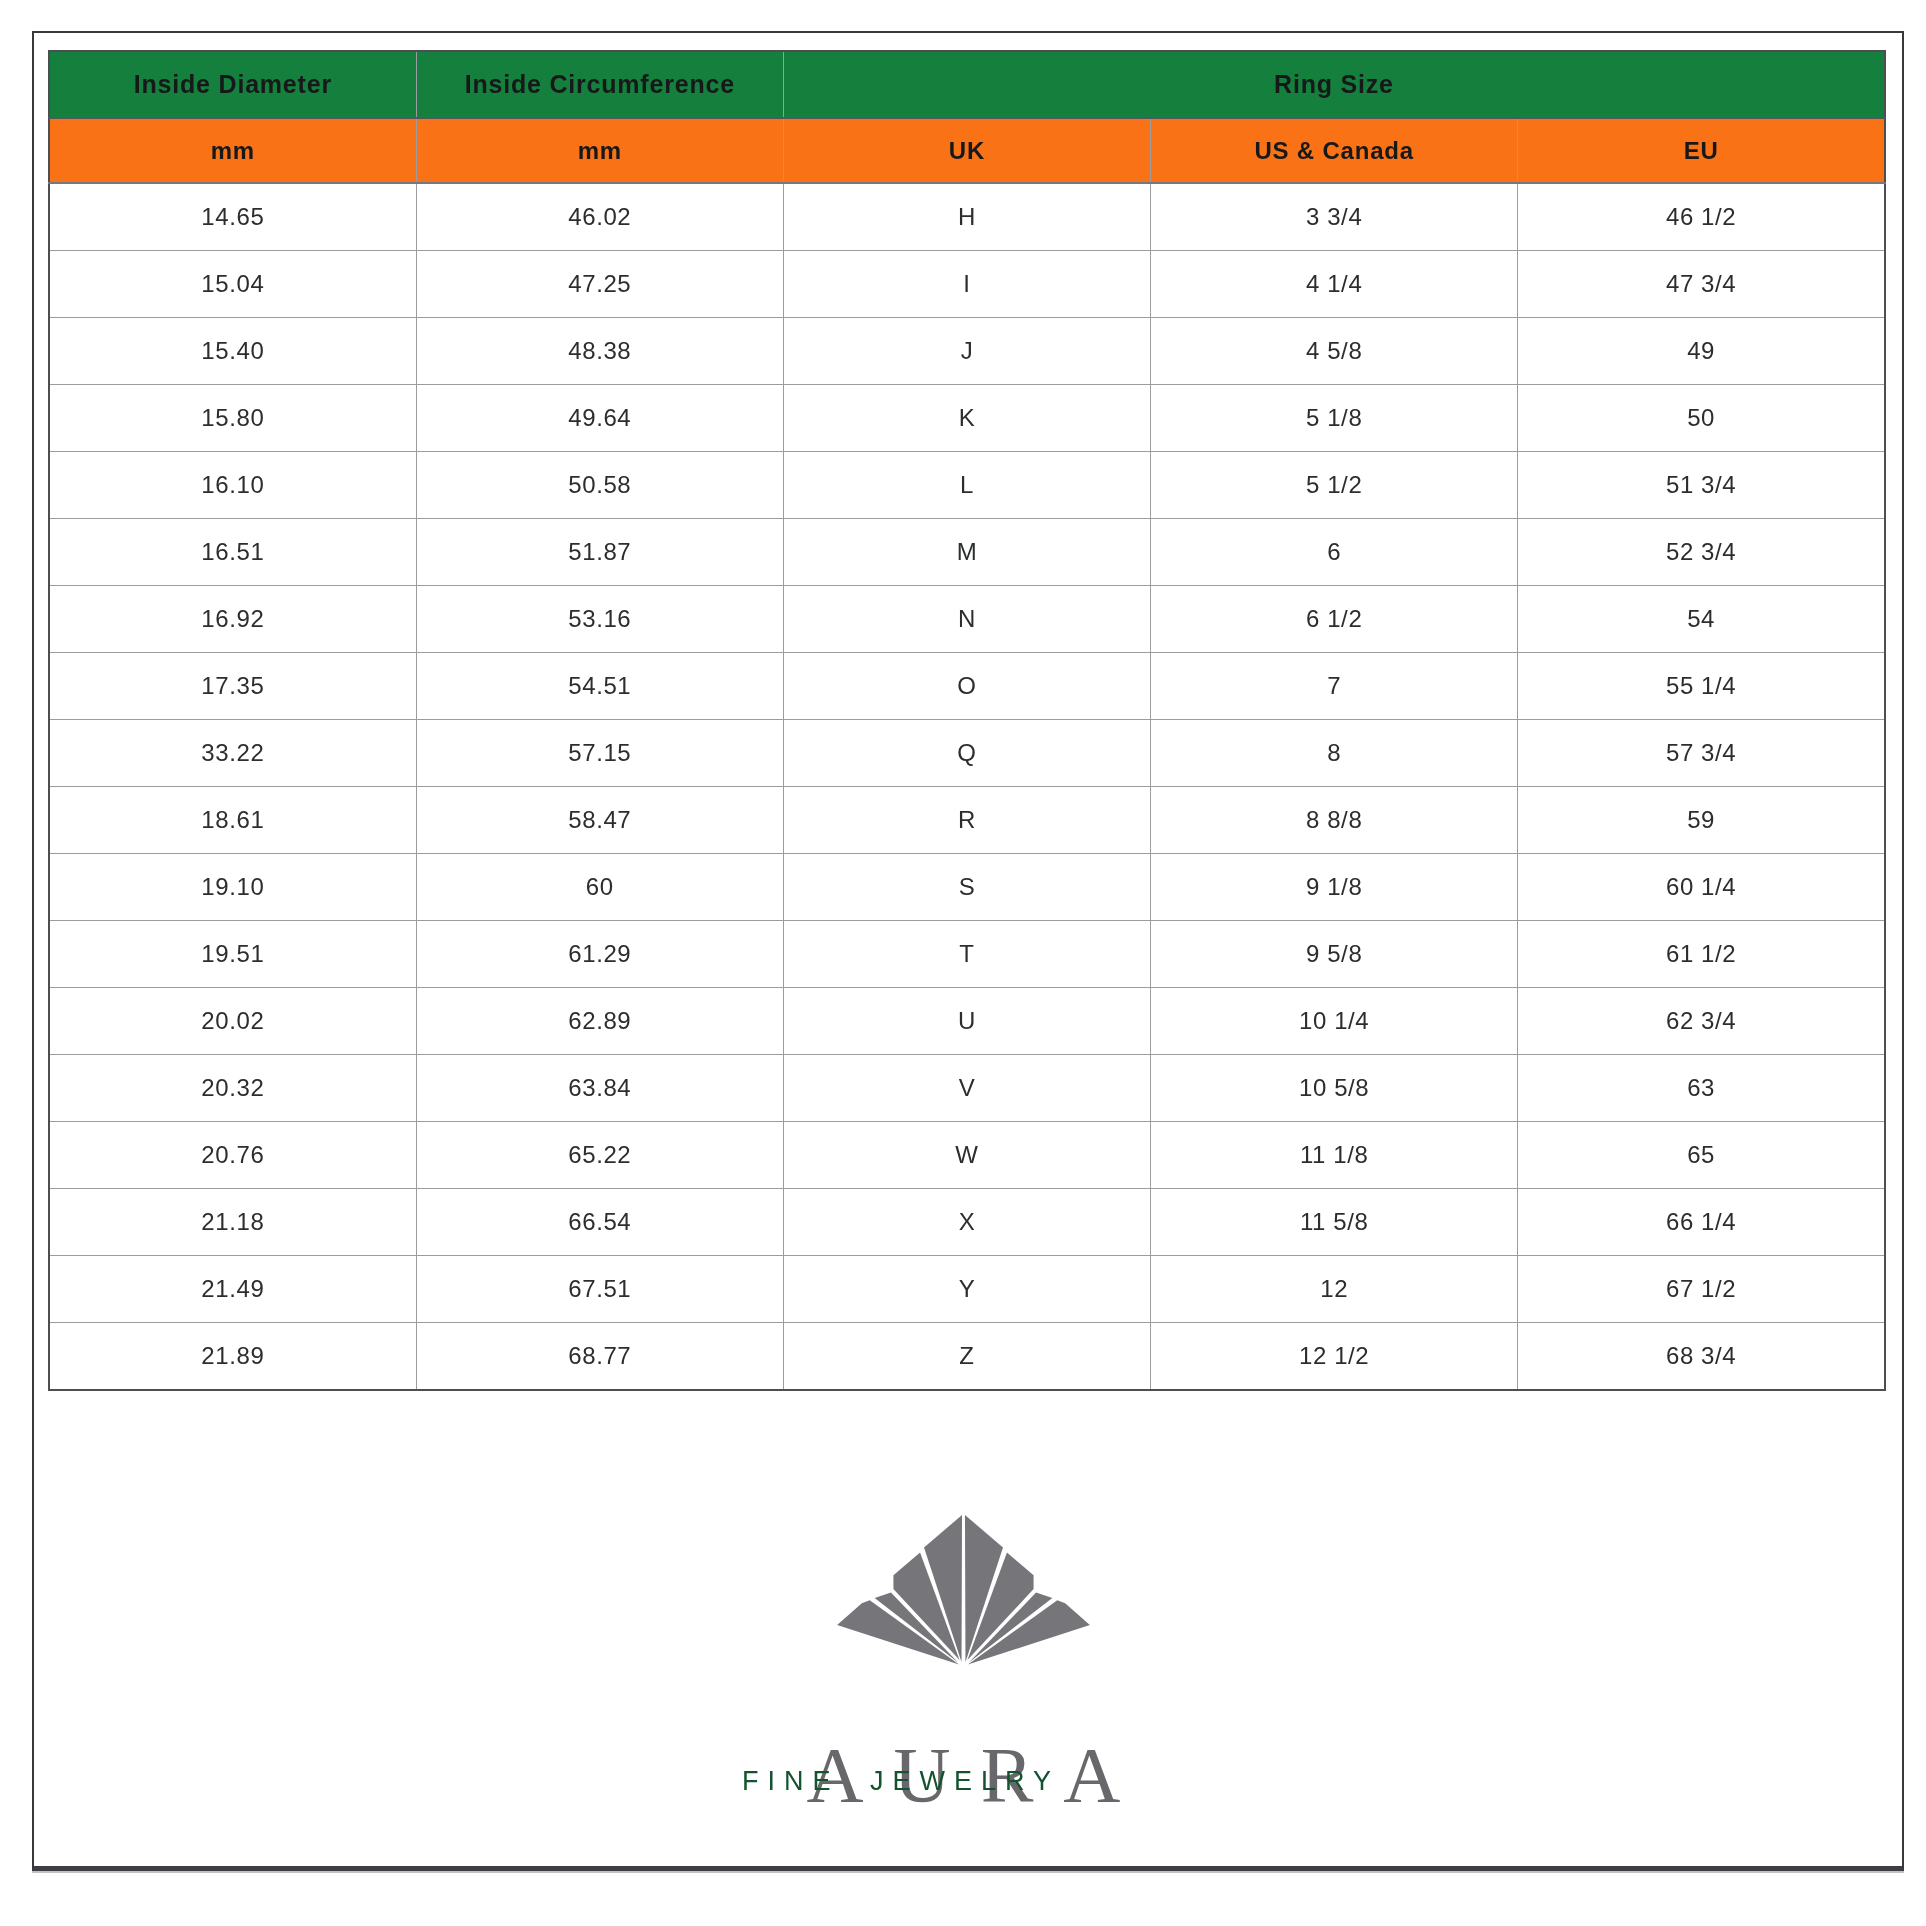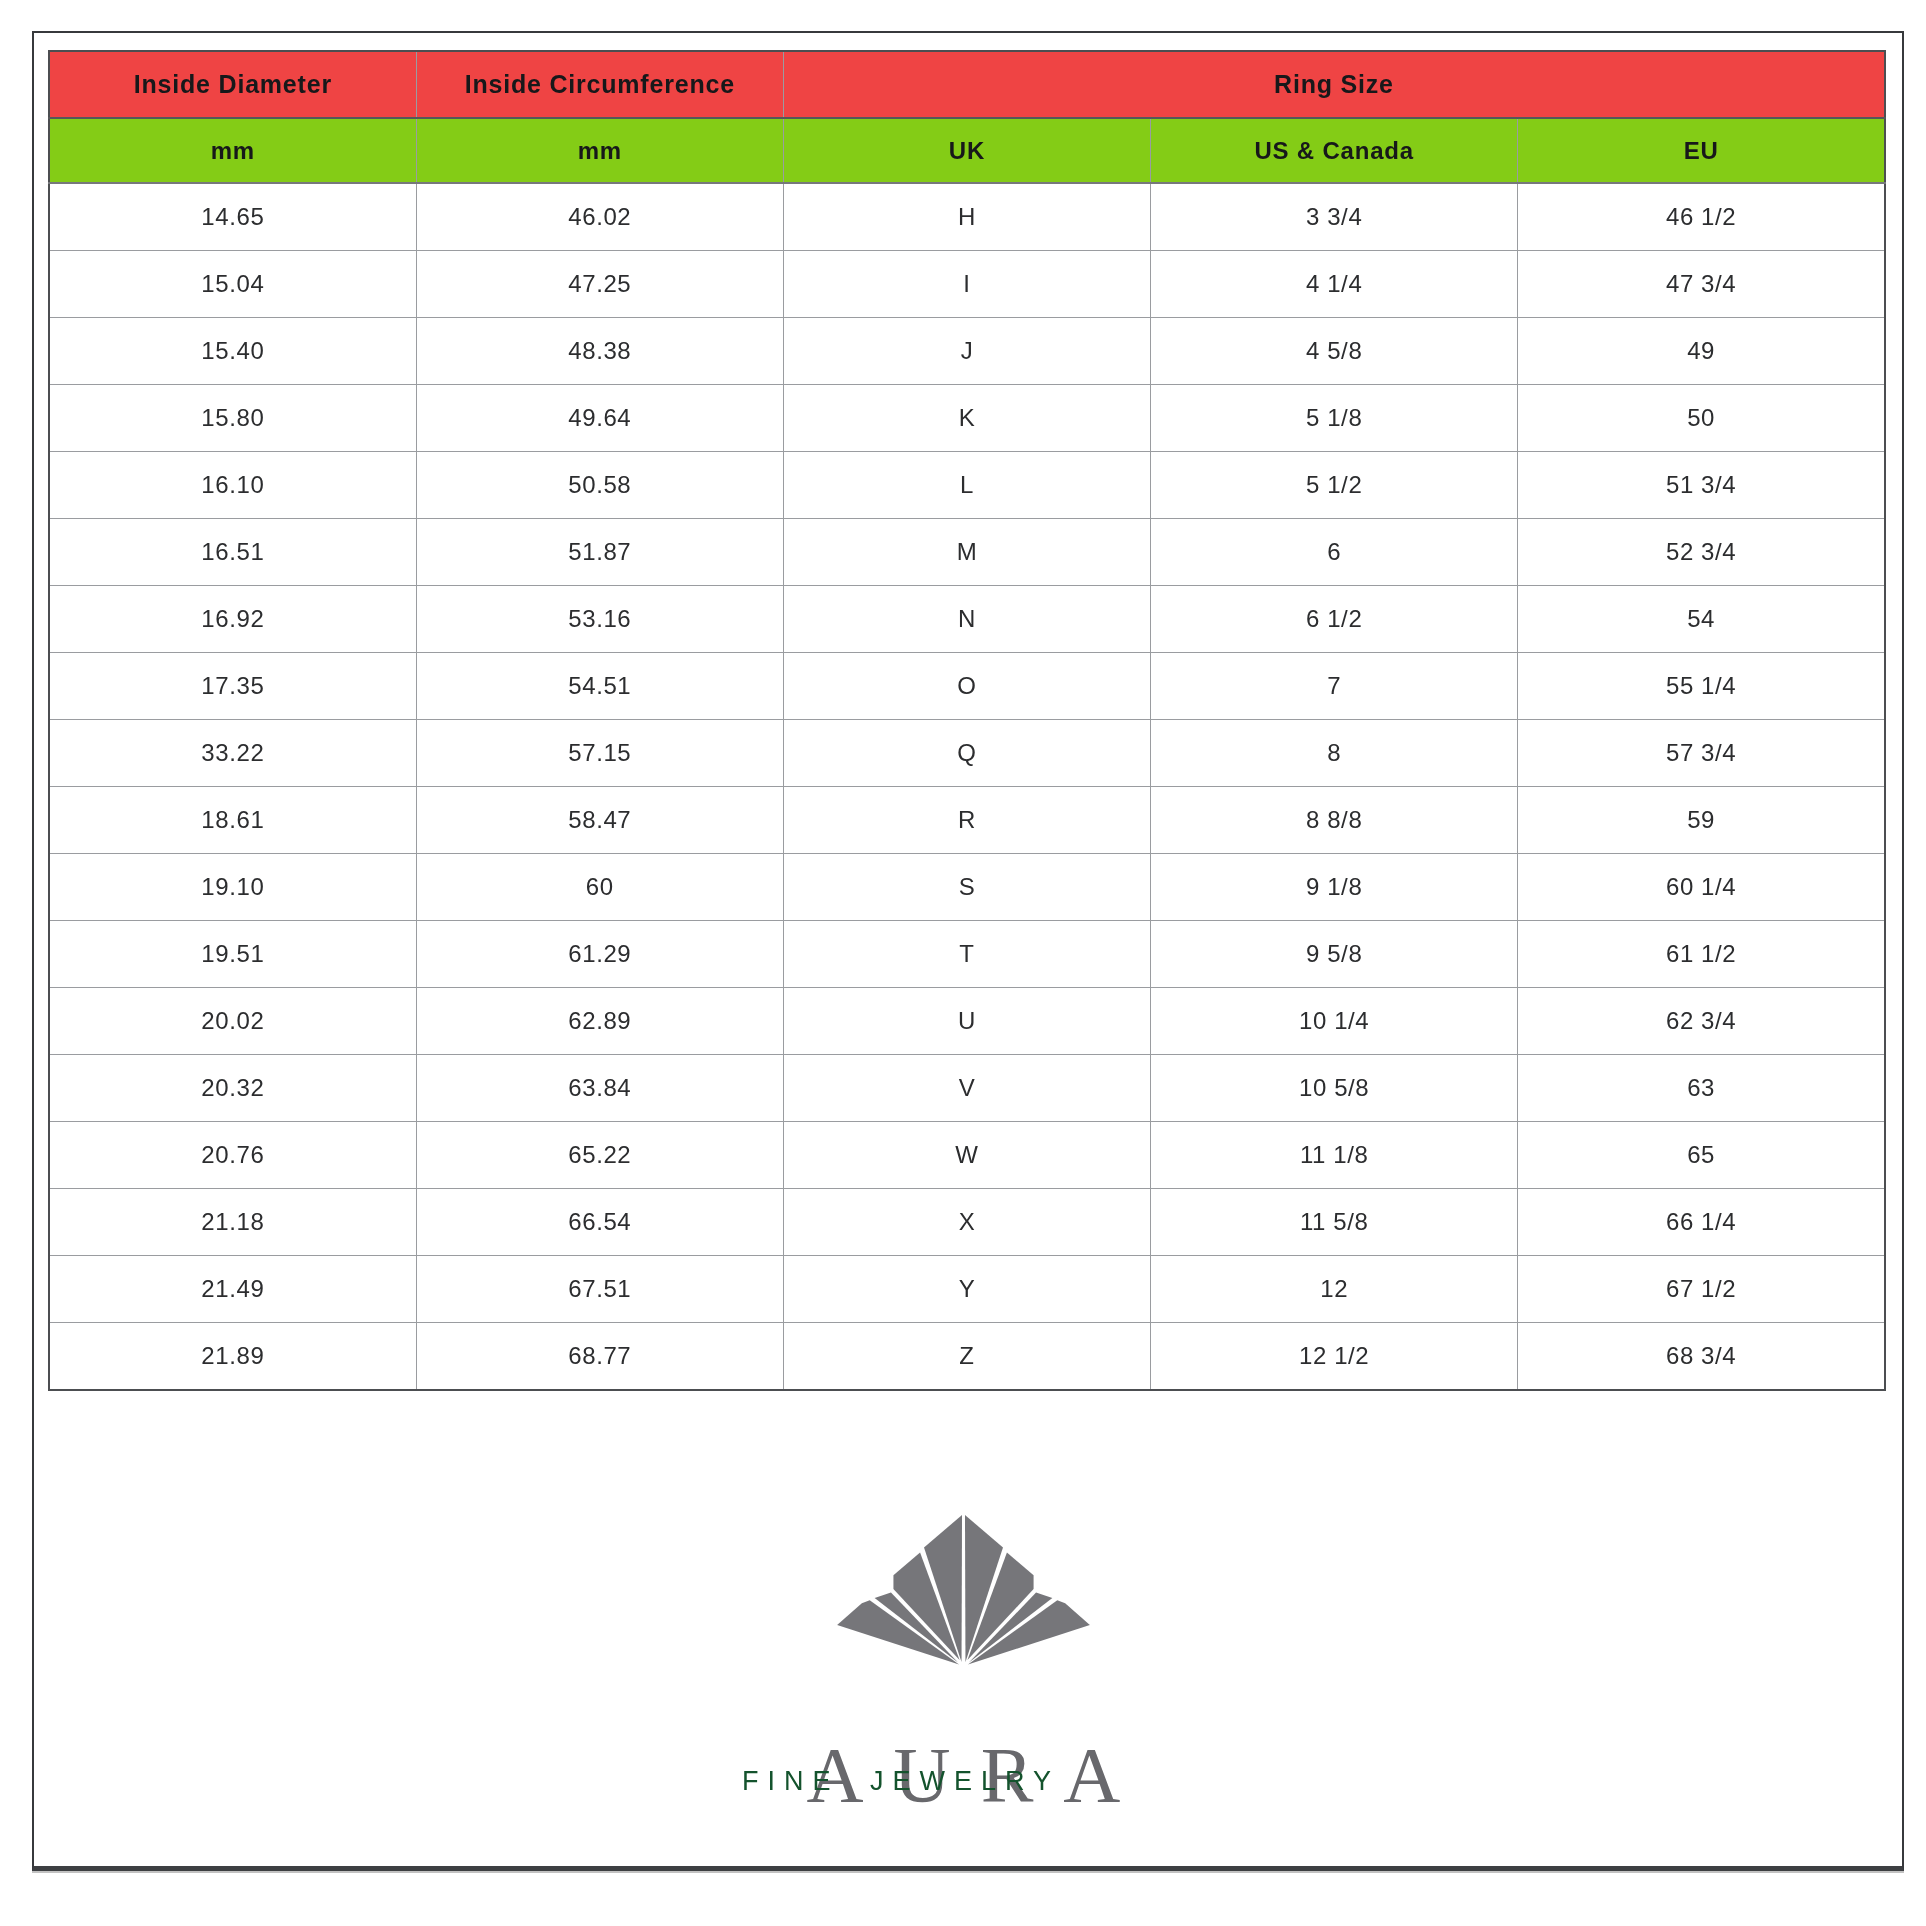"Inside Diameter" .size-chart thead tr.group-row th { background: #ef4444 -> #15803d }
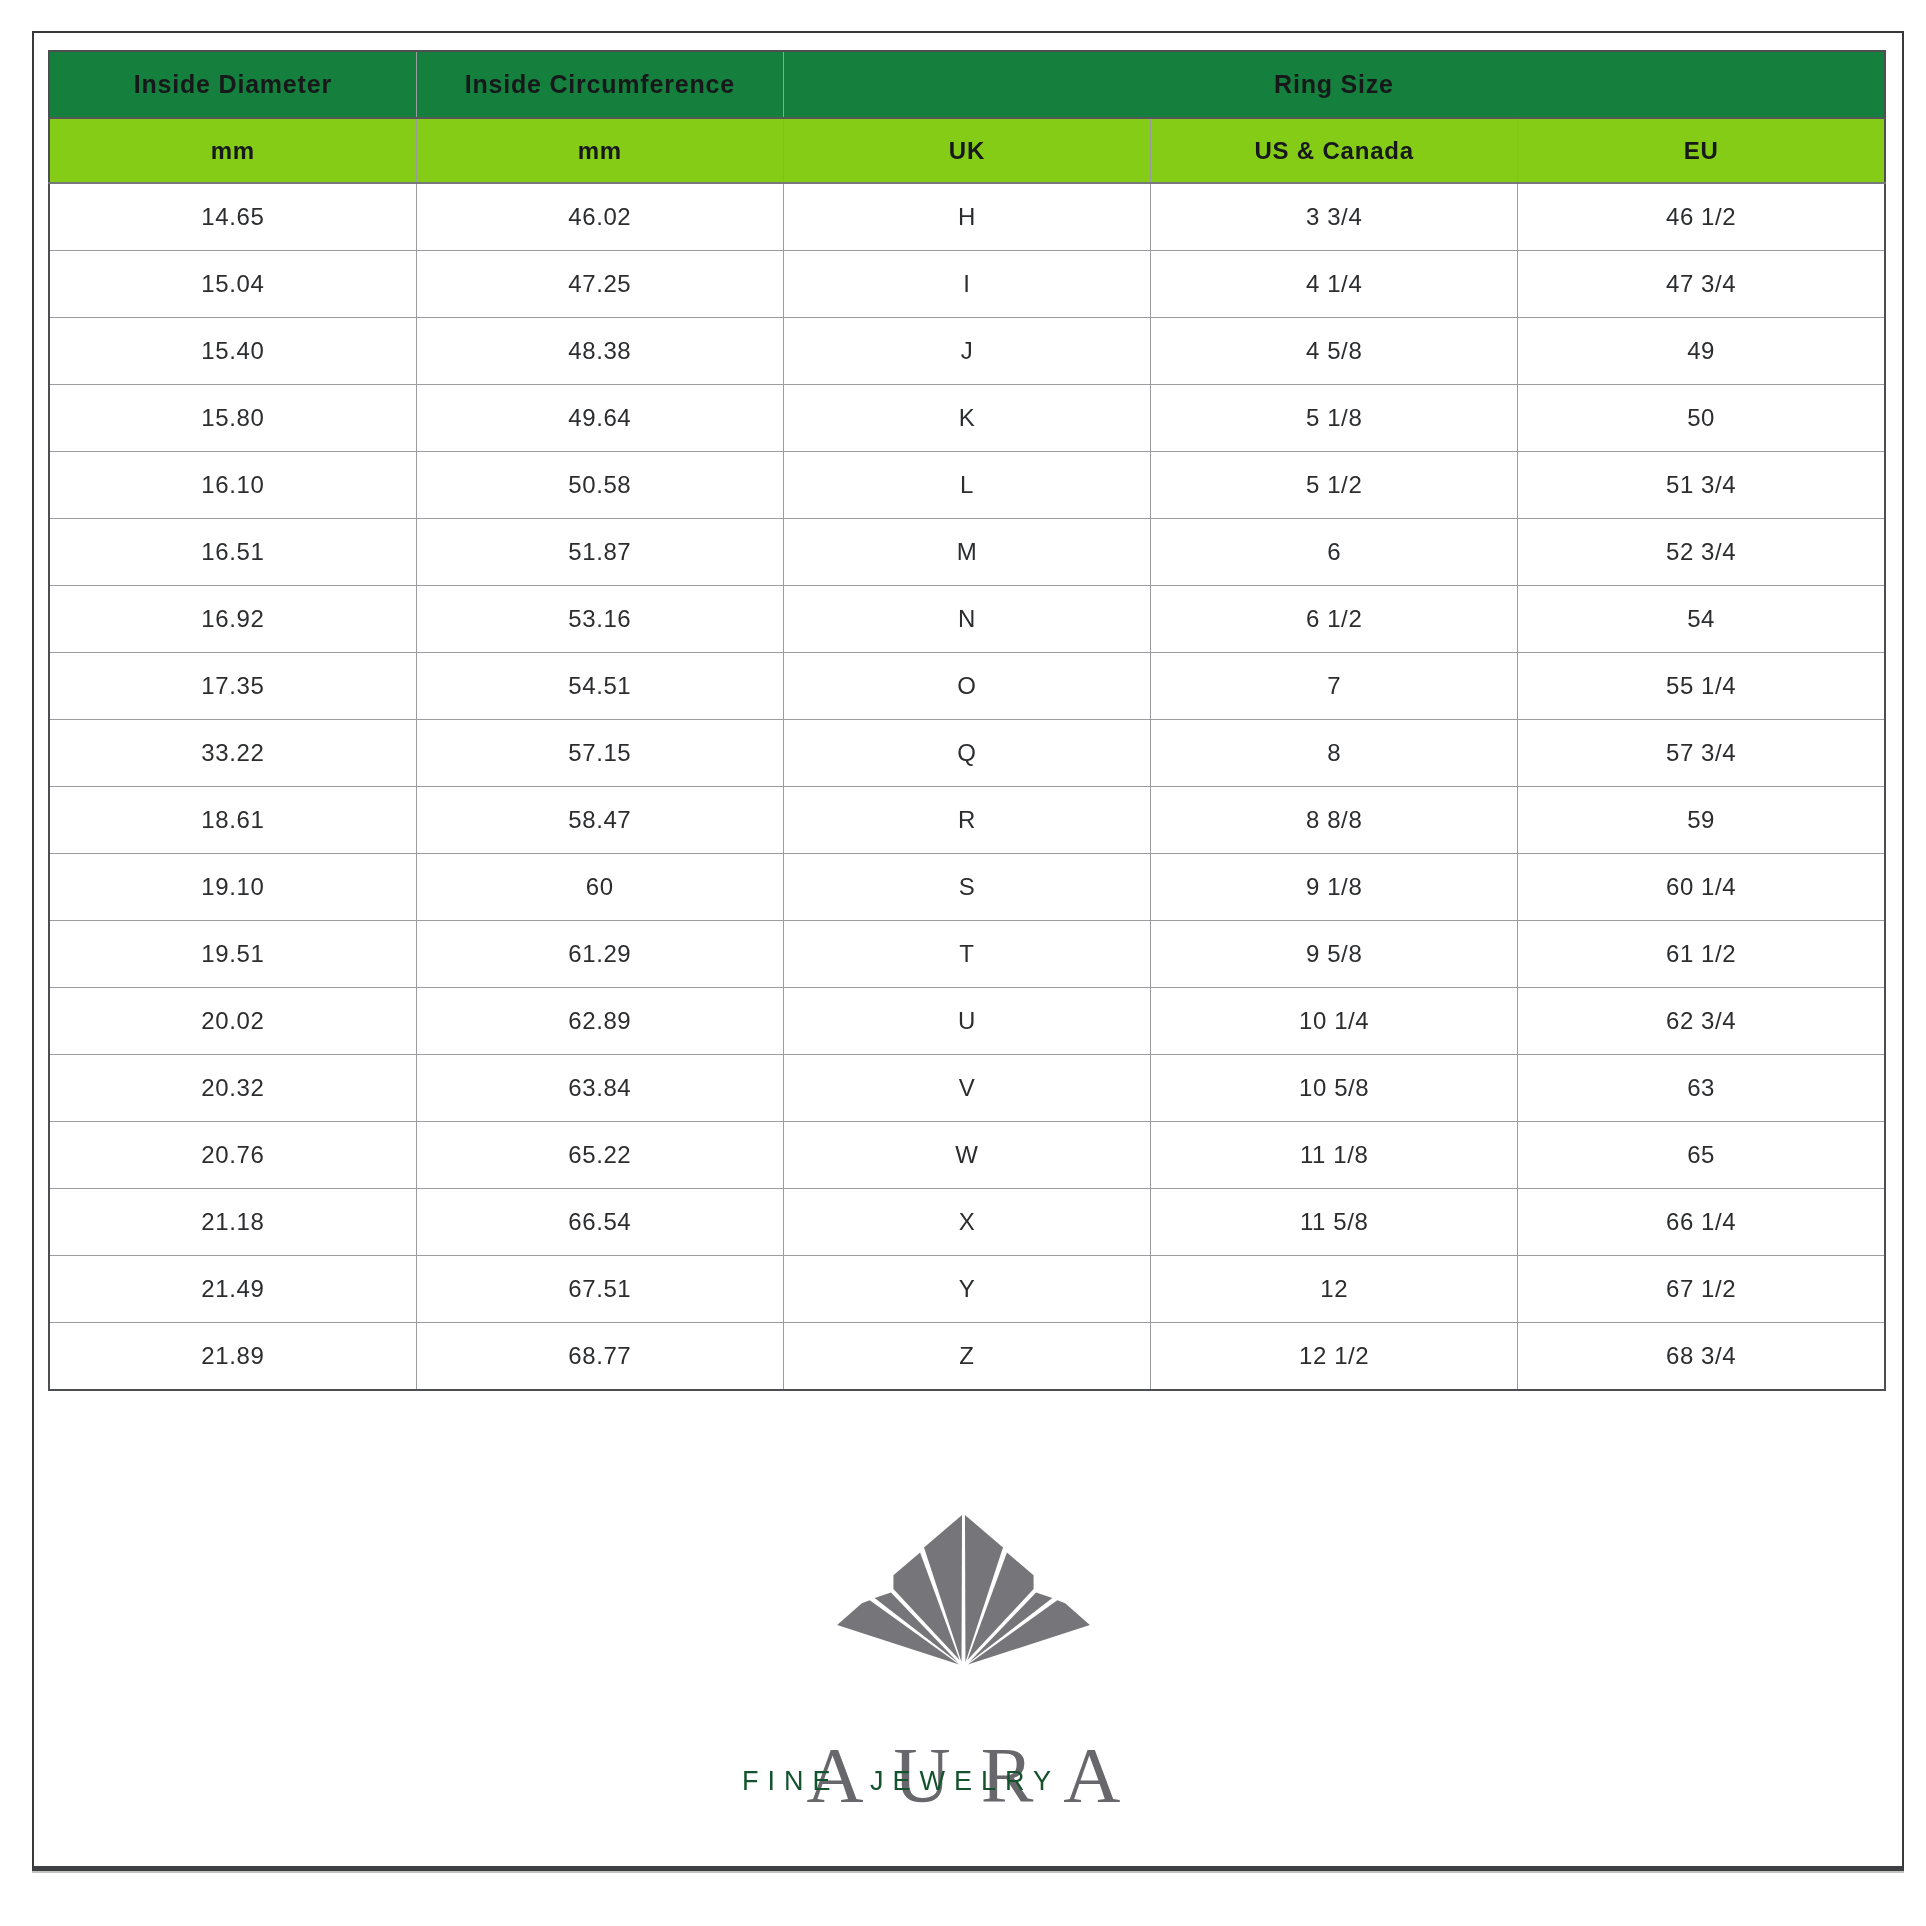"mm" .size-chart thead tr.unit-row th { background: #84cc16 -> #f97316 }
